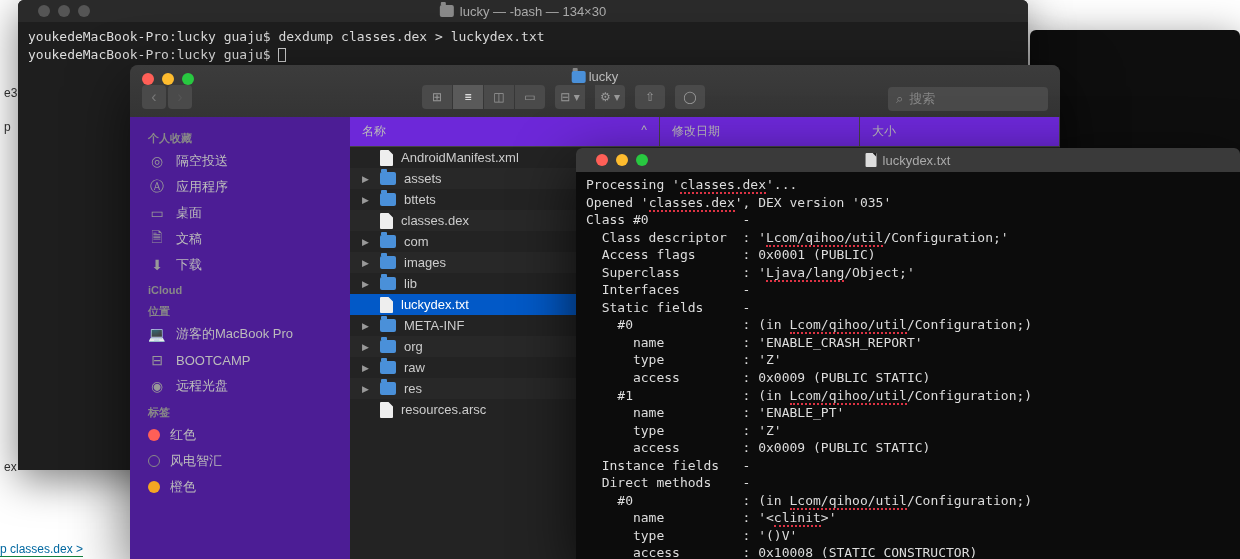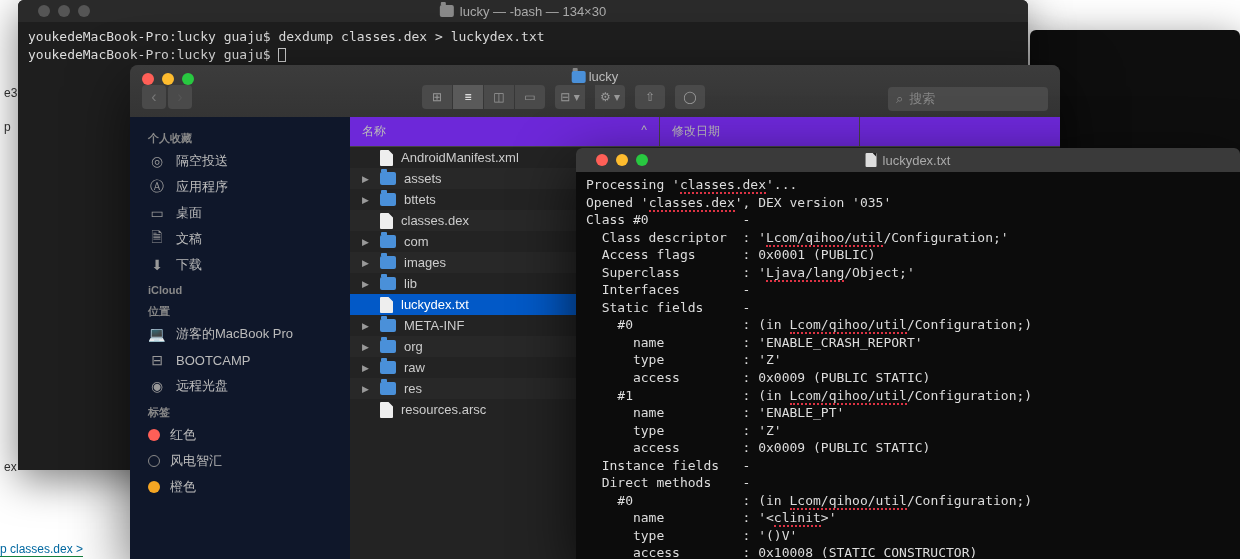"个人收藏" .sidebar { background: #0f172a -> #4c1d95 }
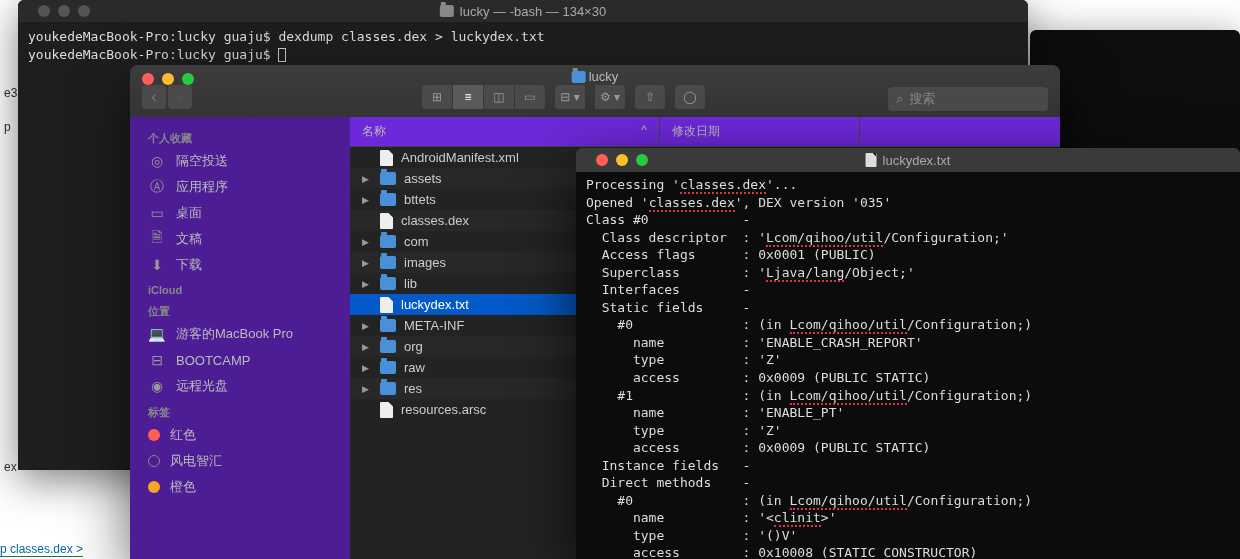"大小" div.col { html: none -> <div>大小</div> }
